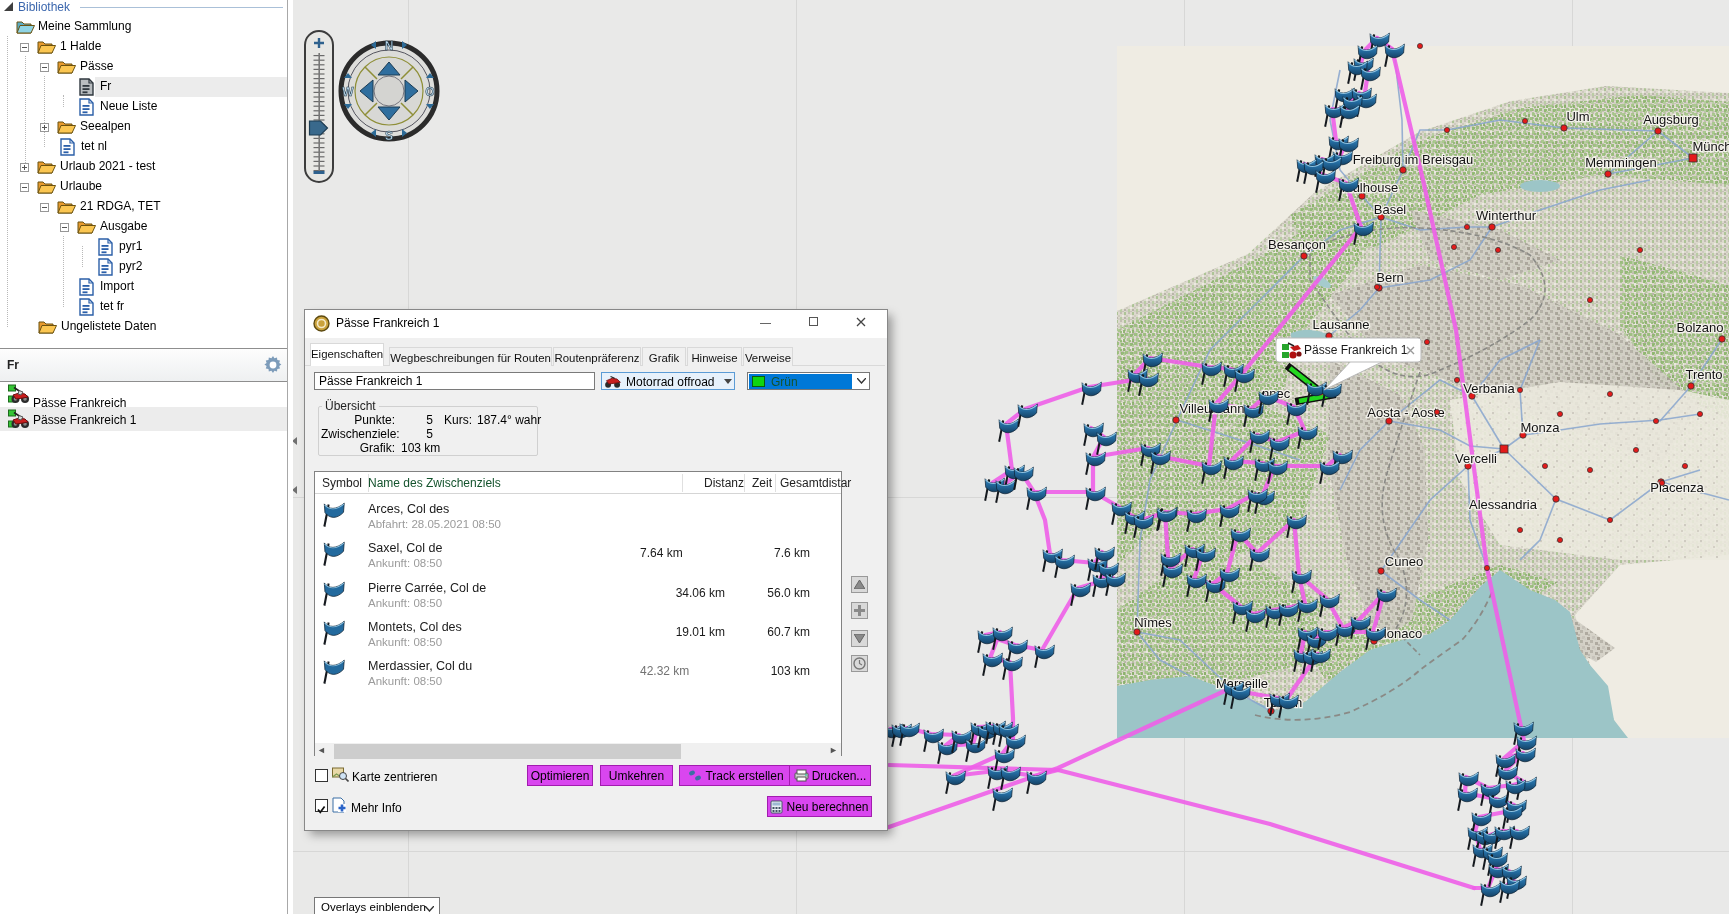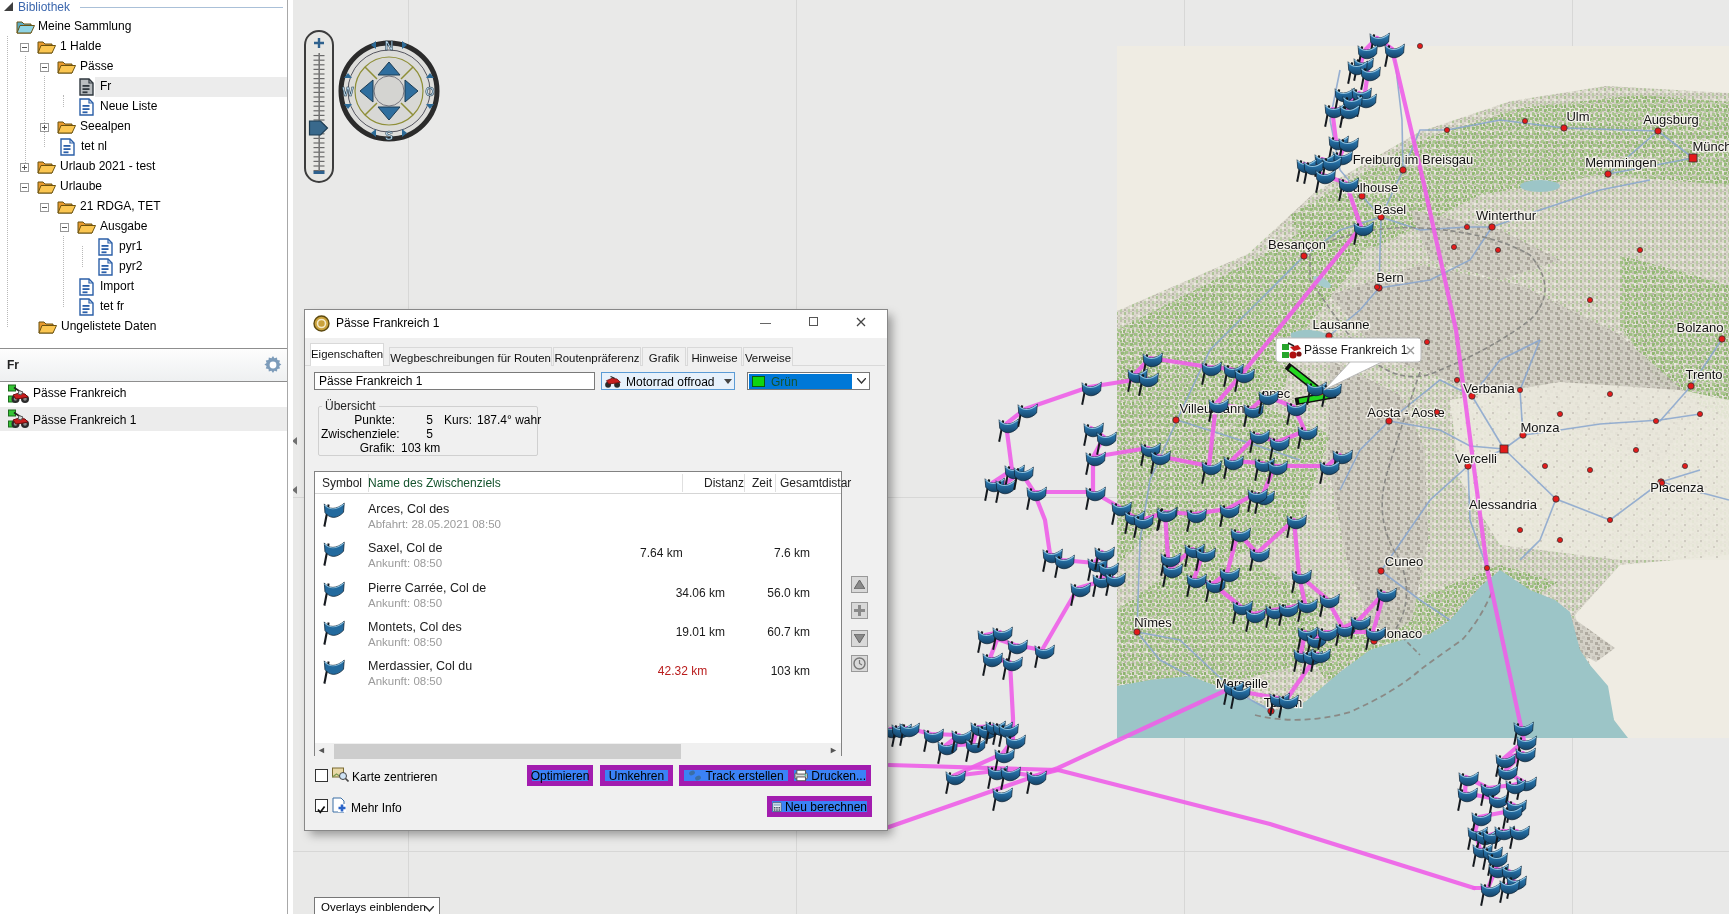"Pässe Frankreich" div.ab { top: 386px -> 396px }
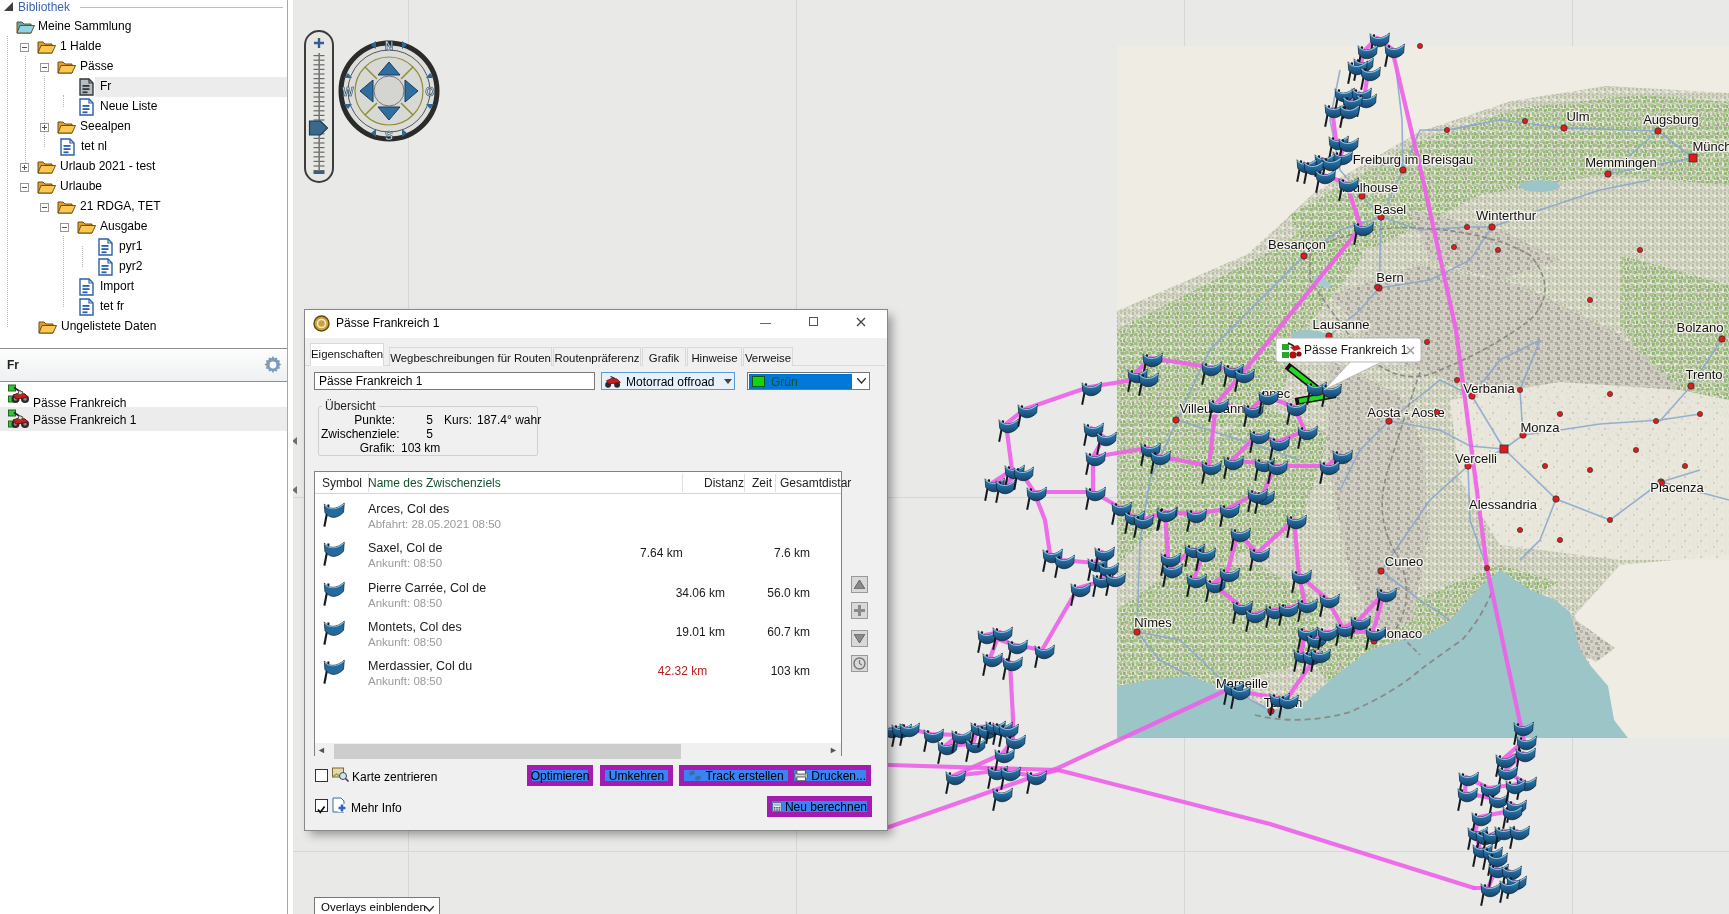"42.32 km" div.ab { color: #b91c1c -> #737373; text-align: center -> left }
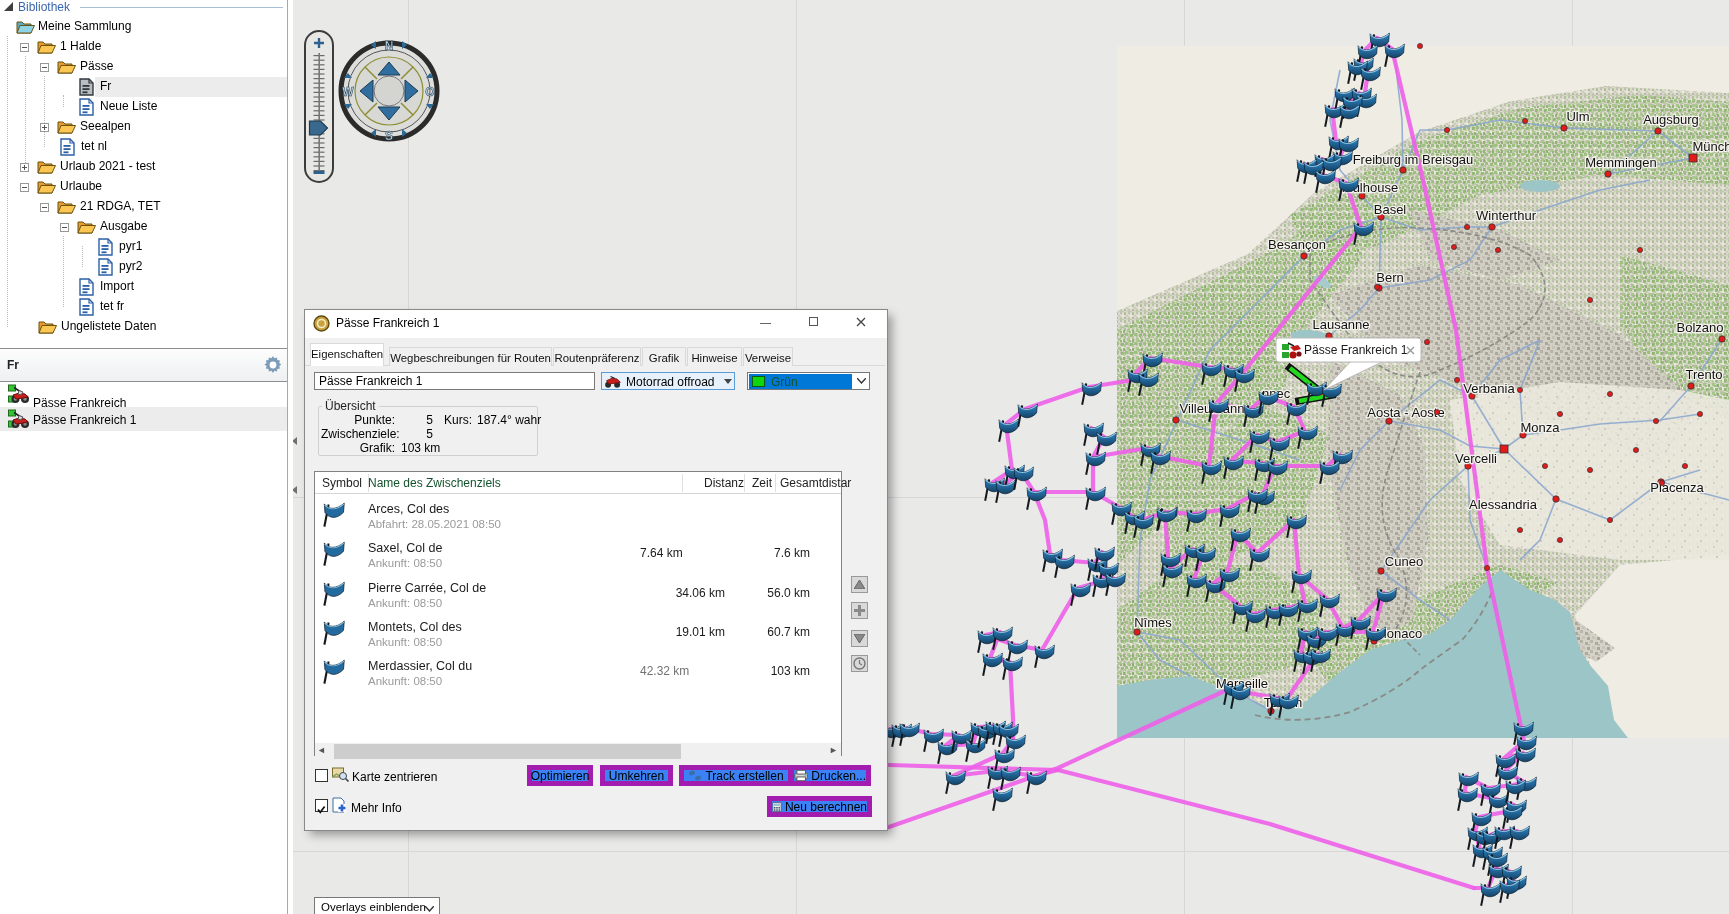"Optimieren" .btn { background: #3b82f6 -> #d946ef; border: 5px solid #a21caf -> 1px solid #a21caf }
